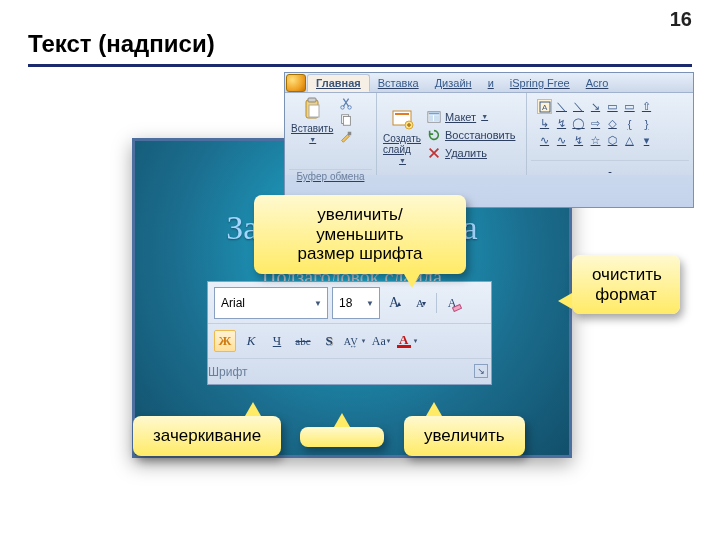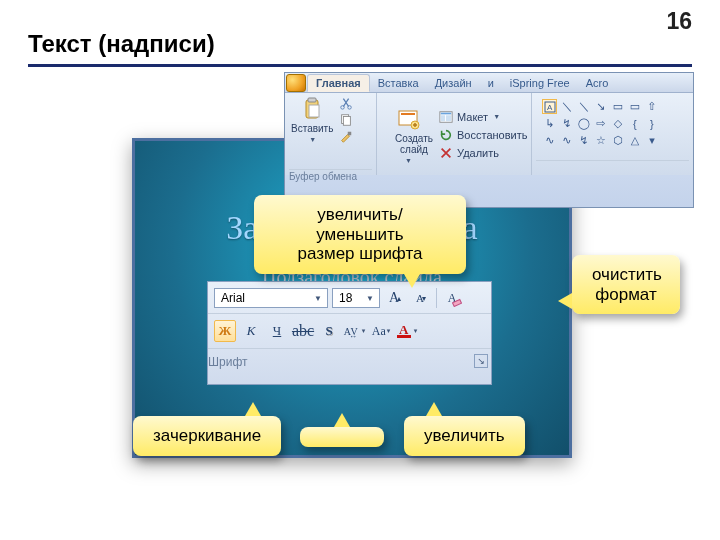"16" .page-number { font-size: 23px -> 20px }
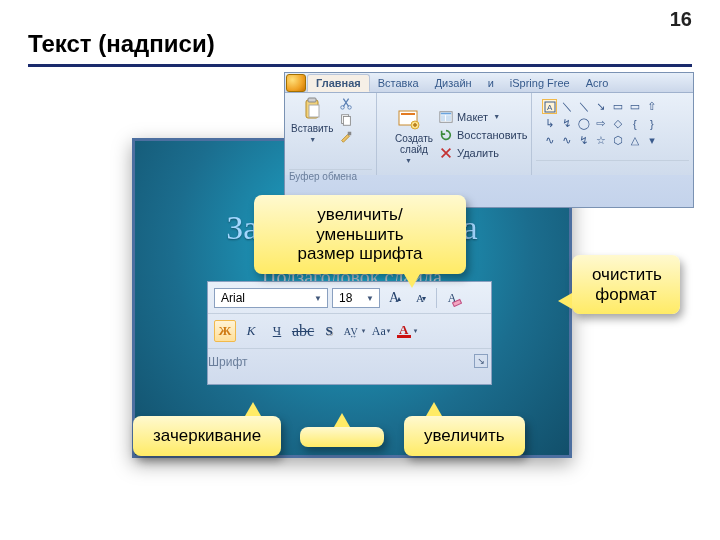"Главная" .ribbon { text-decoration: none -> underline }
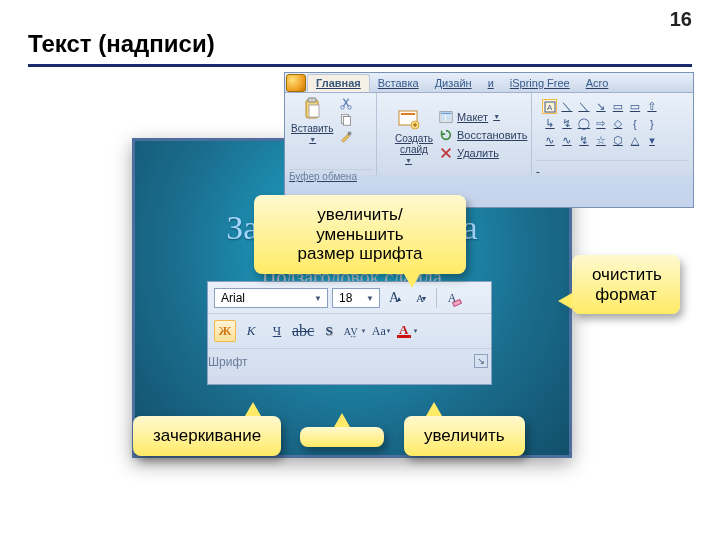"Создать" span { margin-left: 12px -> none; text-align: center -> none }
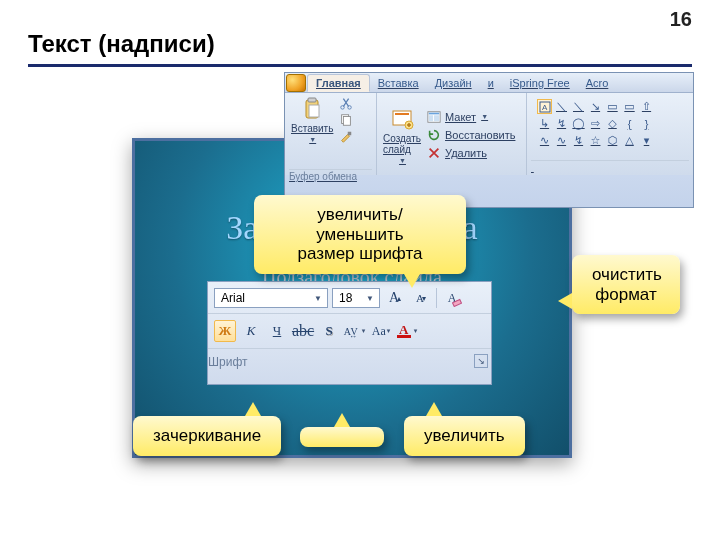"Буфер обмена" .ribbon-group-label { text-align: left -> center }
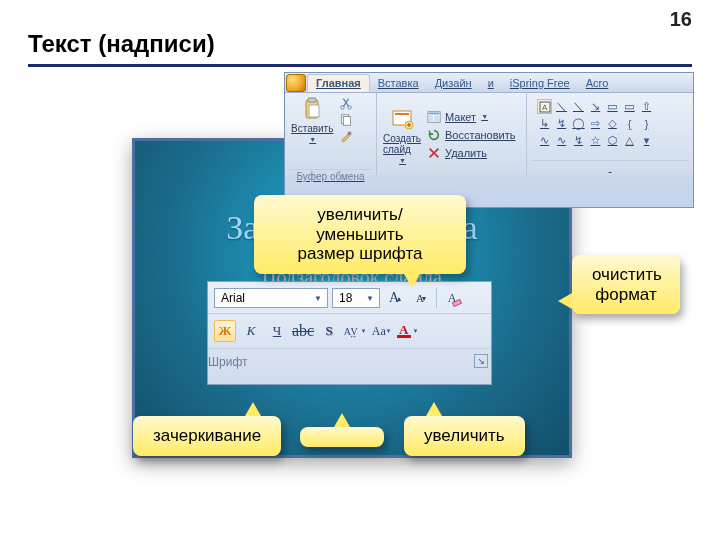"Arial" .combo { height: 20px -> 32px }
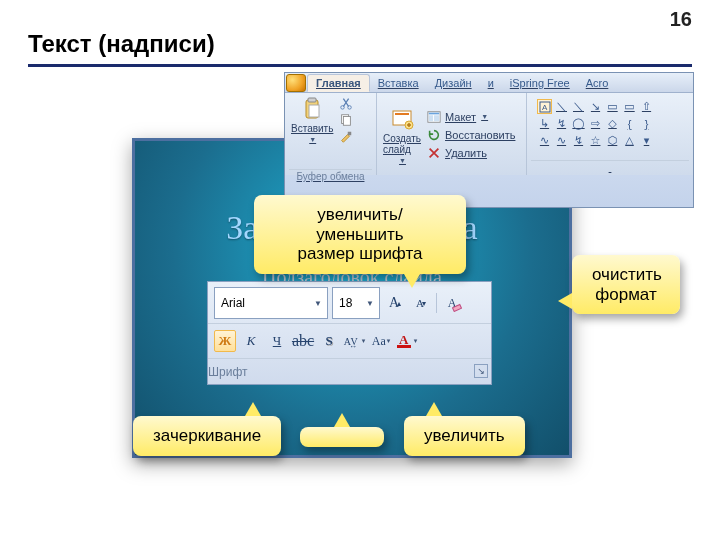"abc" div.tbtn { font-size: 16px -> 11px }
